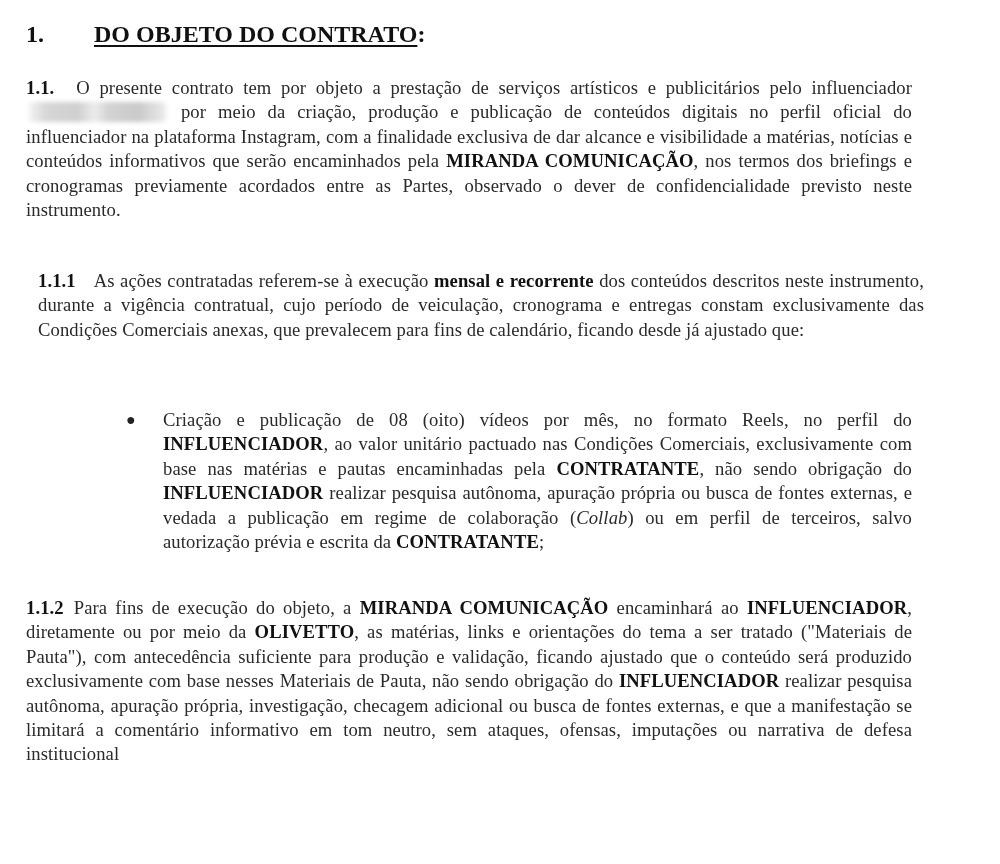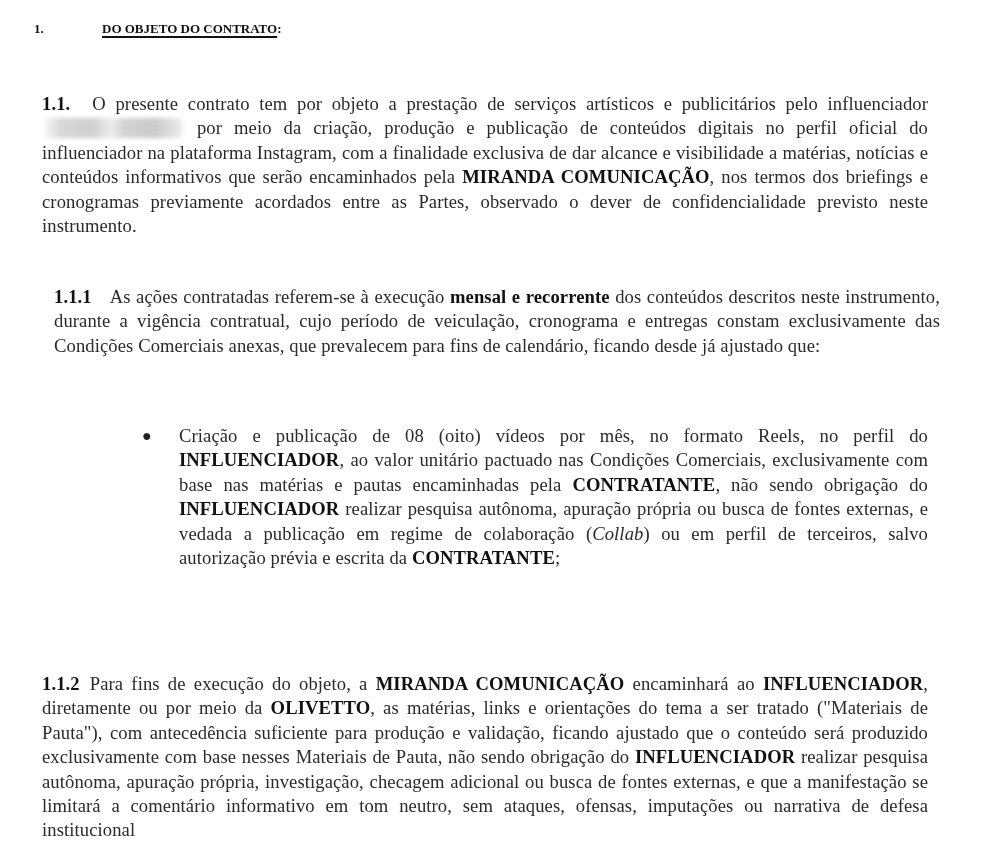"1. DO OBJETO DO CONTRATO:" .heading { font-size: 13px -> 24px; left: 8px -> 0 }
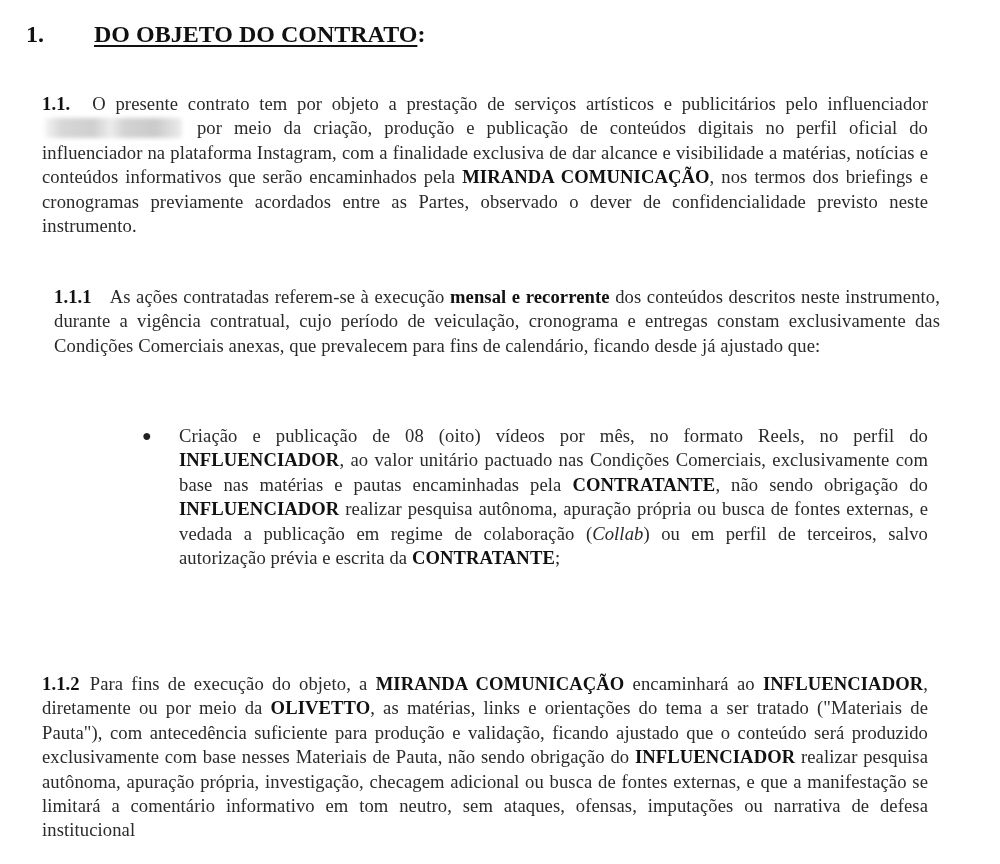"1.1. O presente contrato tem" .para { margin: 16px -> 0 }
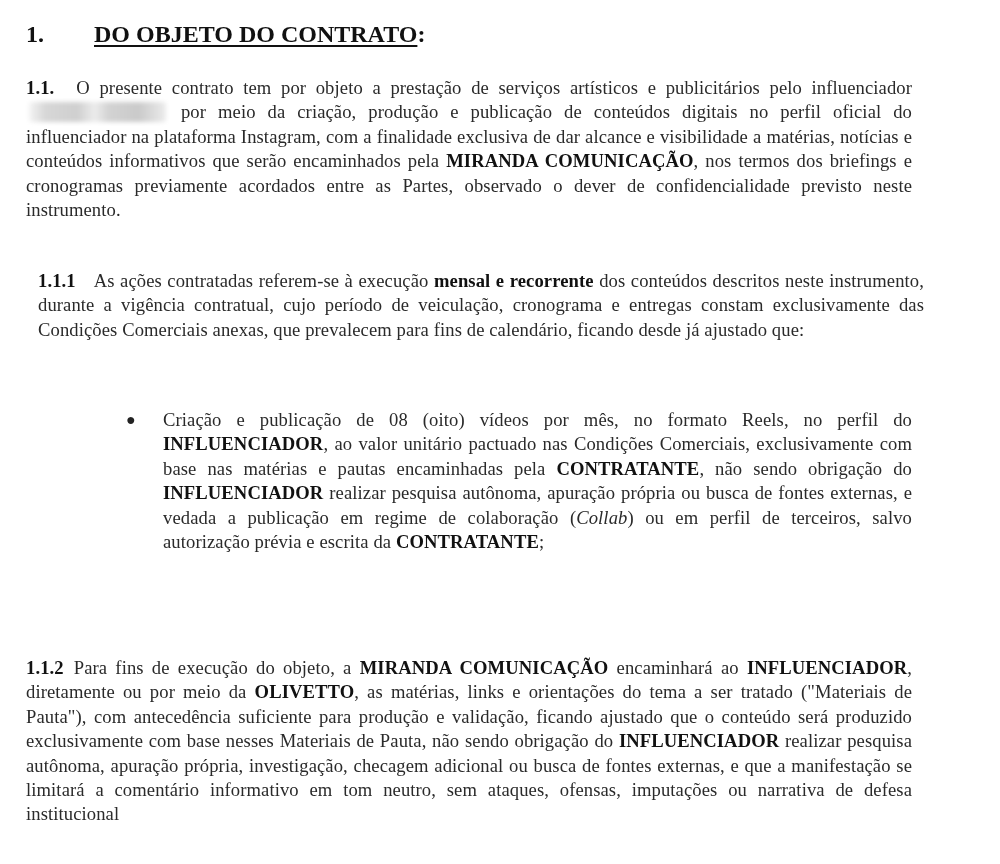"1.1.2 Para fins de execução" #p112 { top: 656px -> 596px }
